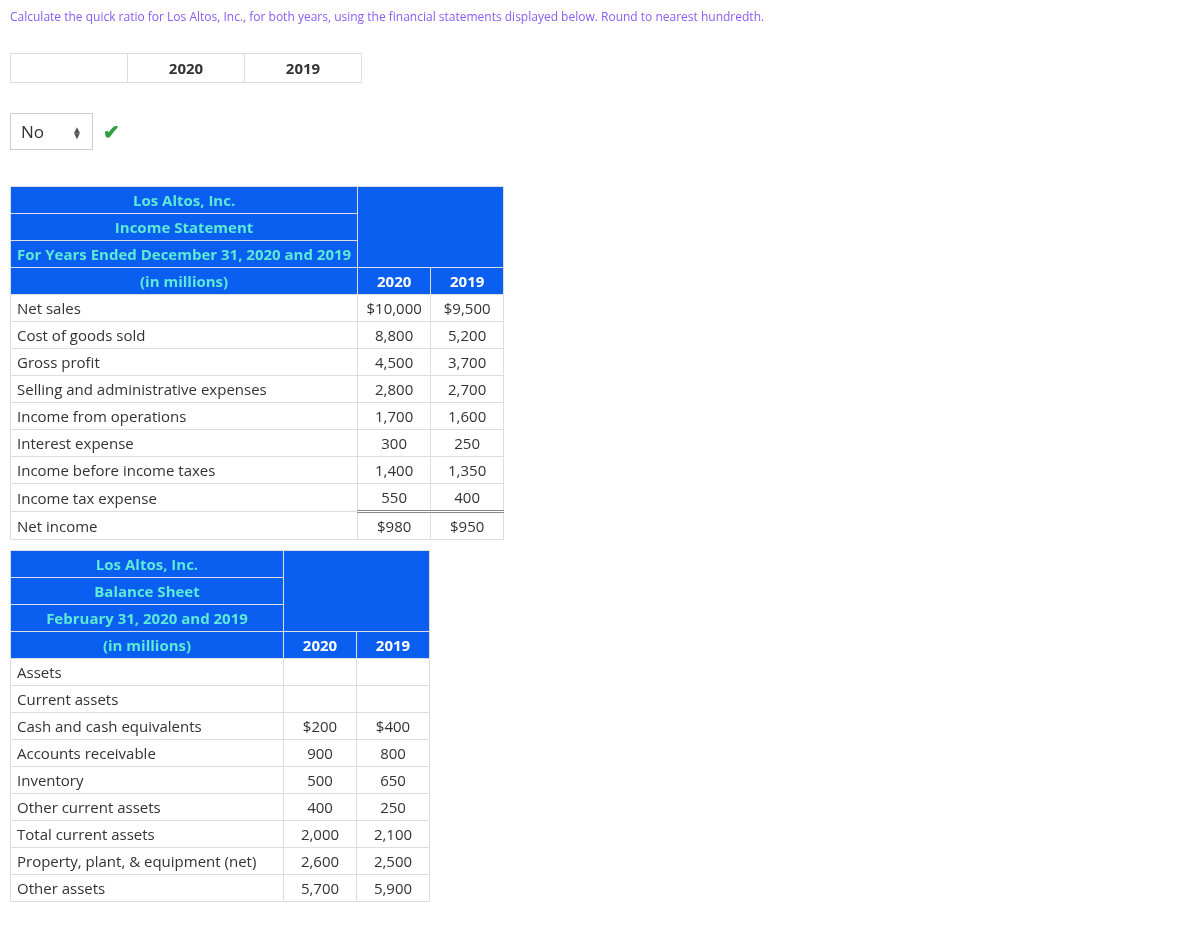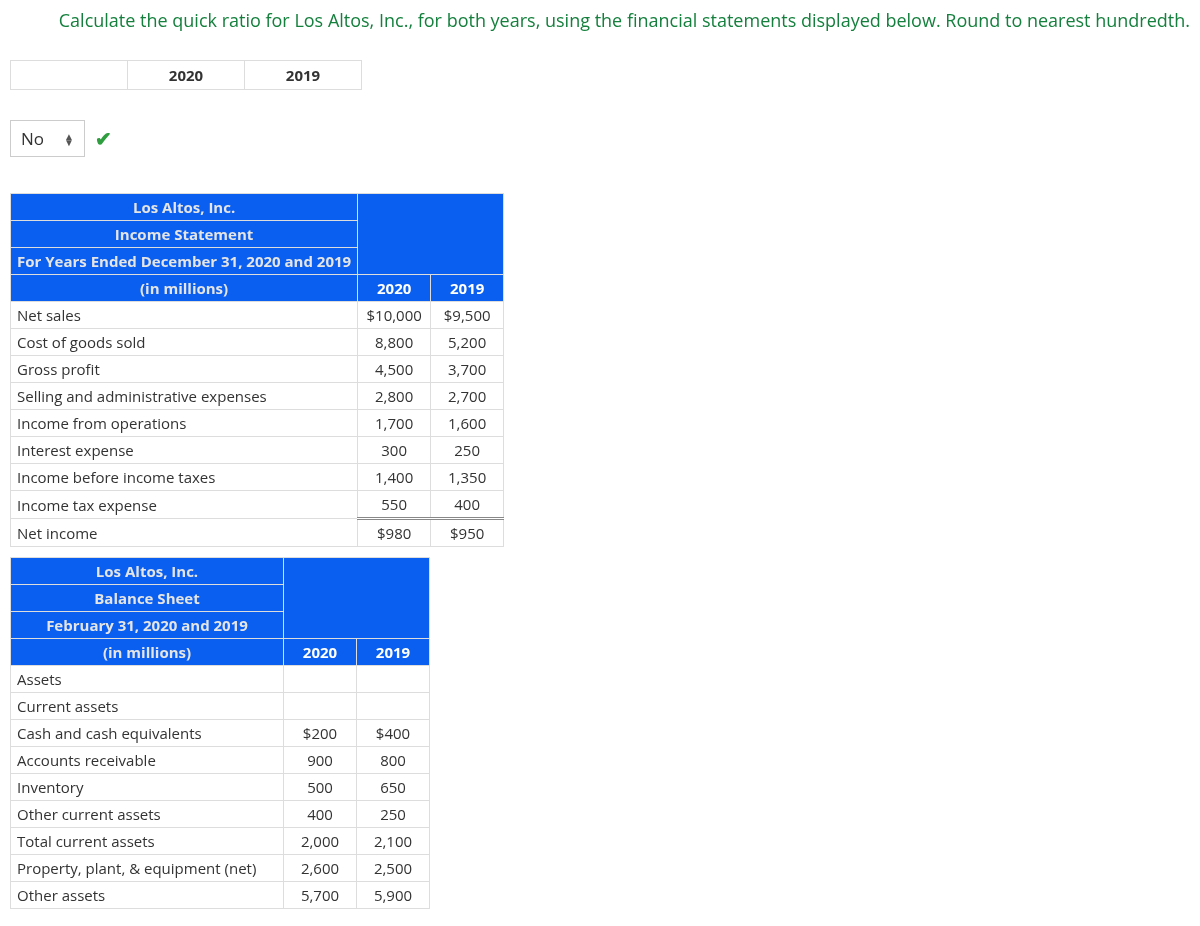"Calculate the quick ratio for" .question { color: #15803d -> #8b5cf6; font-size: 18px -> 12px; text-align: right -> none }
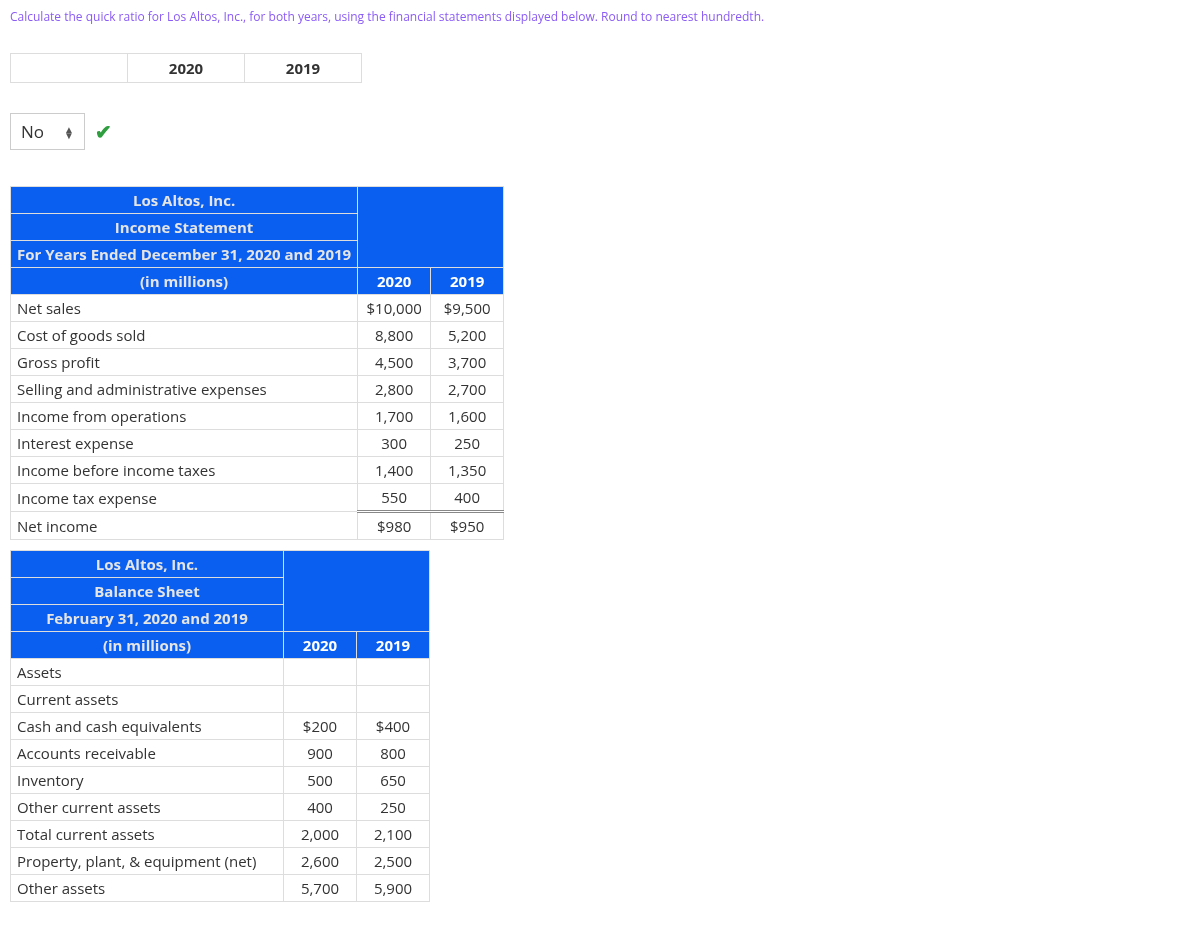"No" .sel-wrap { gap: 20px -> 28px }
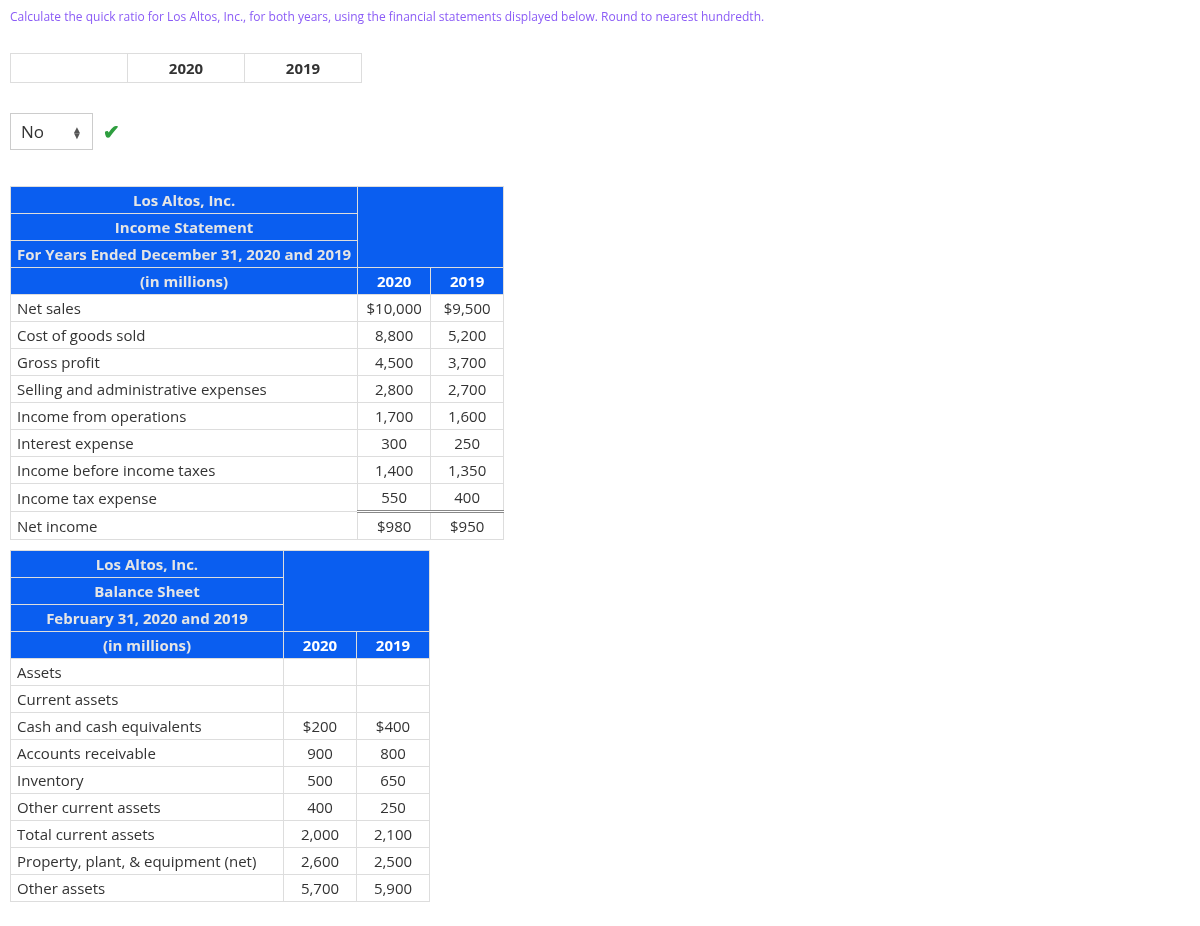"Los Altos, Inc." table.fin .hdr { color: #e5e5e5 -> #5eead4 }
